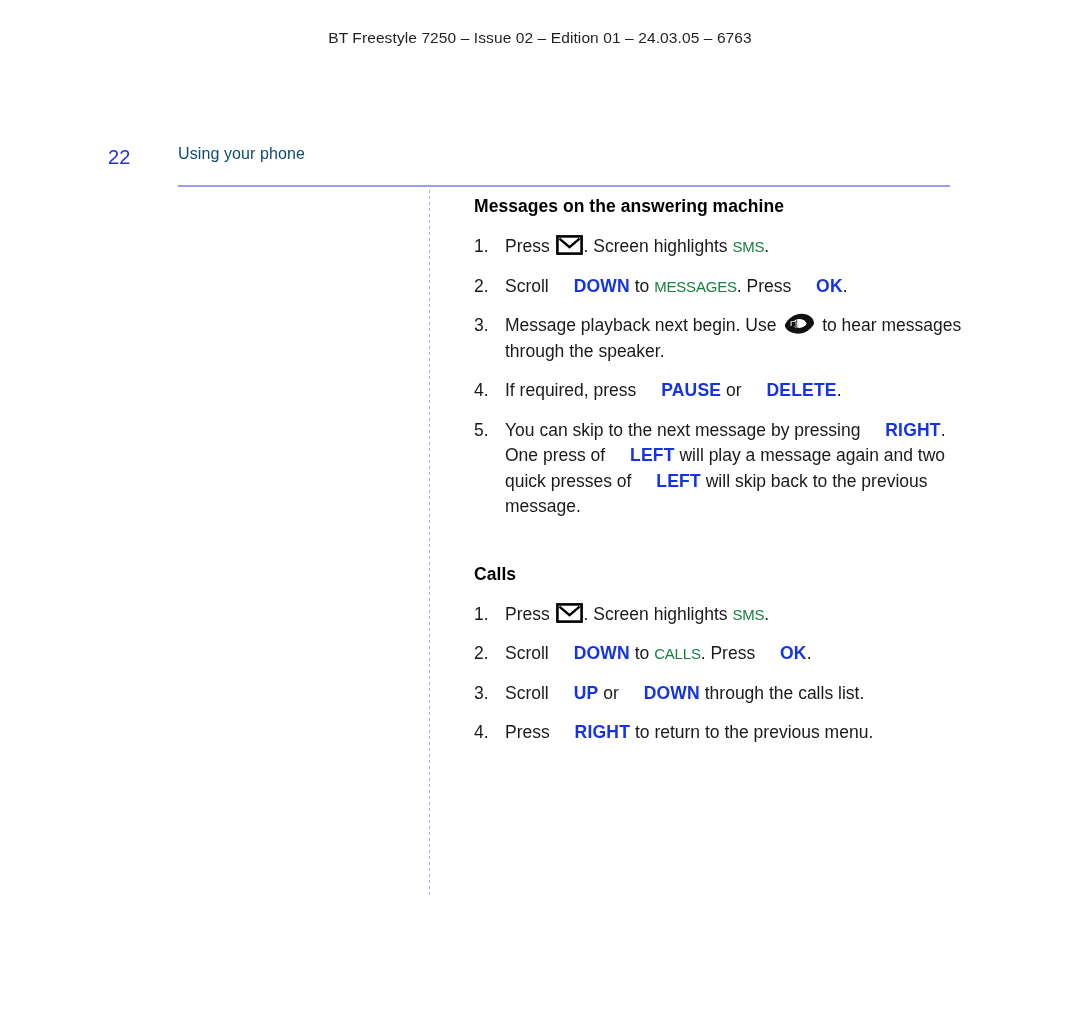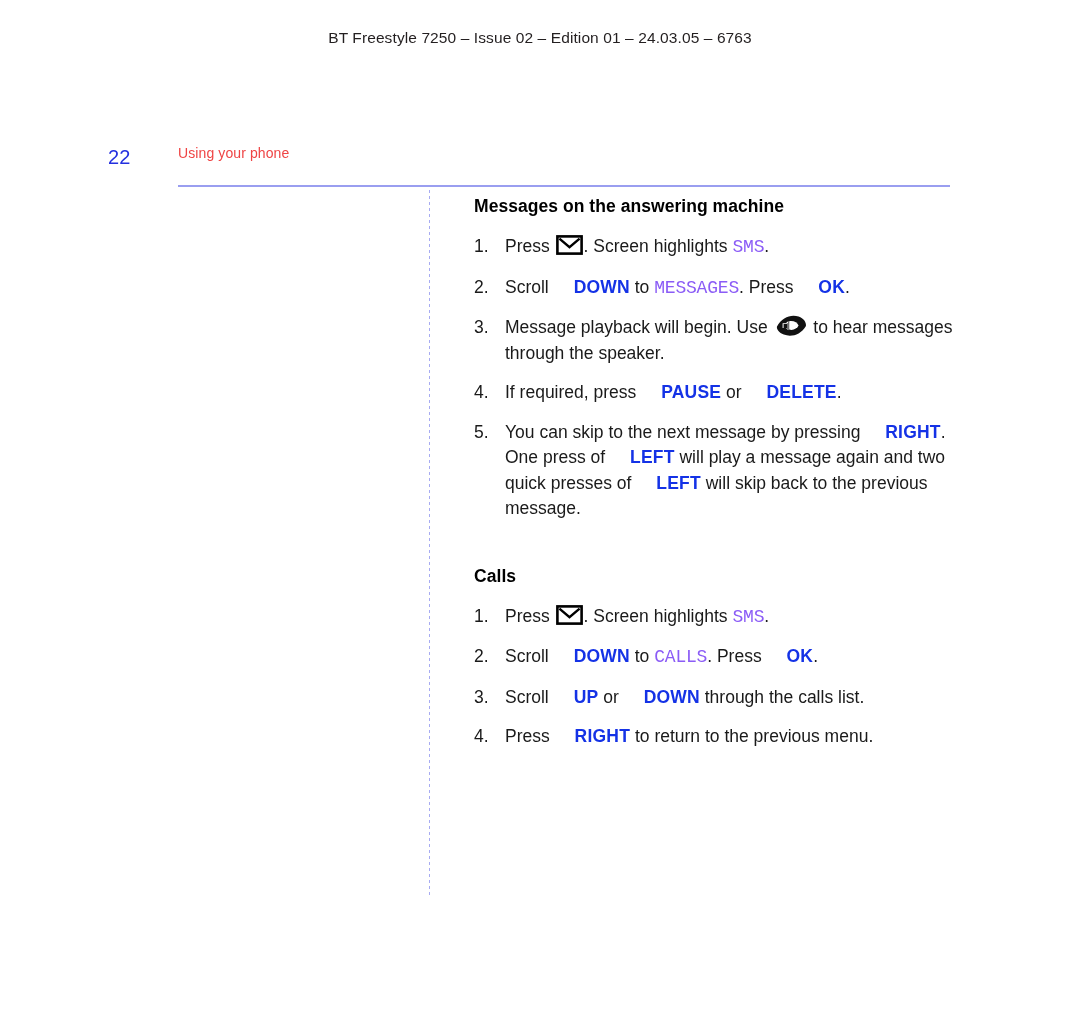"Using your phone" .chapter-title { color: #ef4444 -> #0c4a6e; font-size: 14px -> 16px }
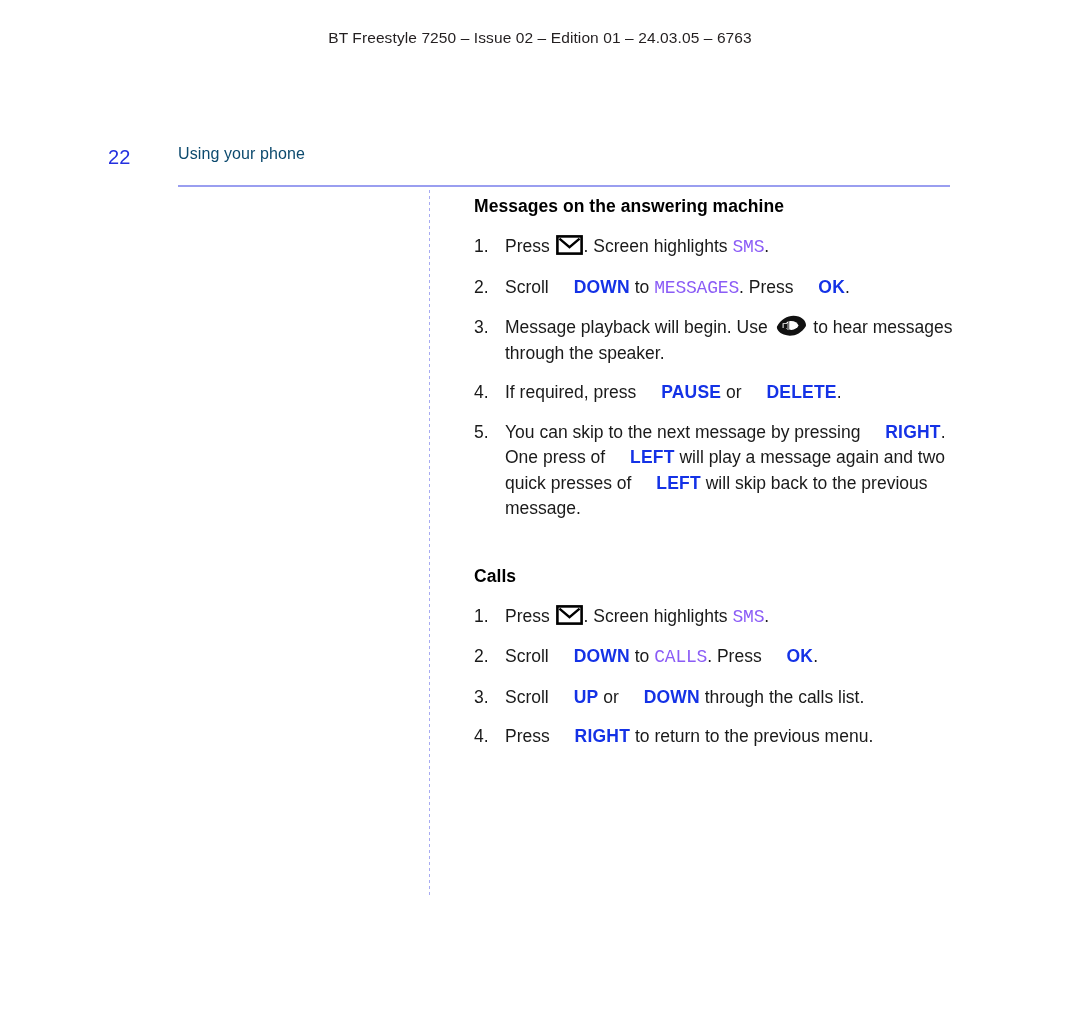"SMS" .lcd { color: #8b5cf6 -> #15803d; font-family: Liberation Mono, monospace -> Liberation Sans, sans-serif; font-size: 18px -> 15px }
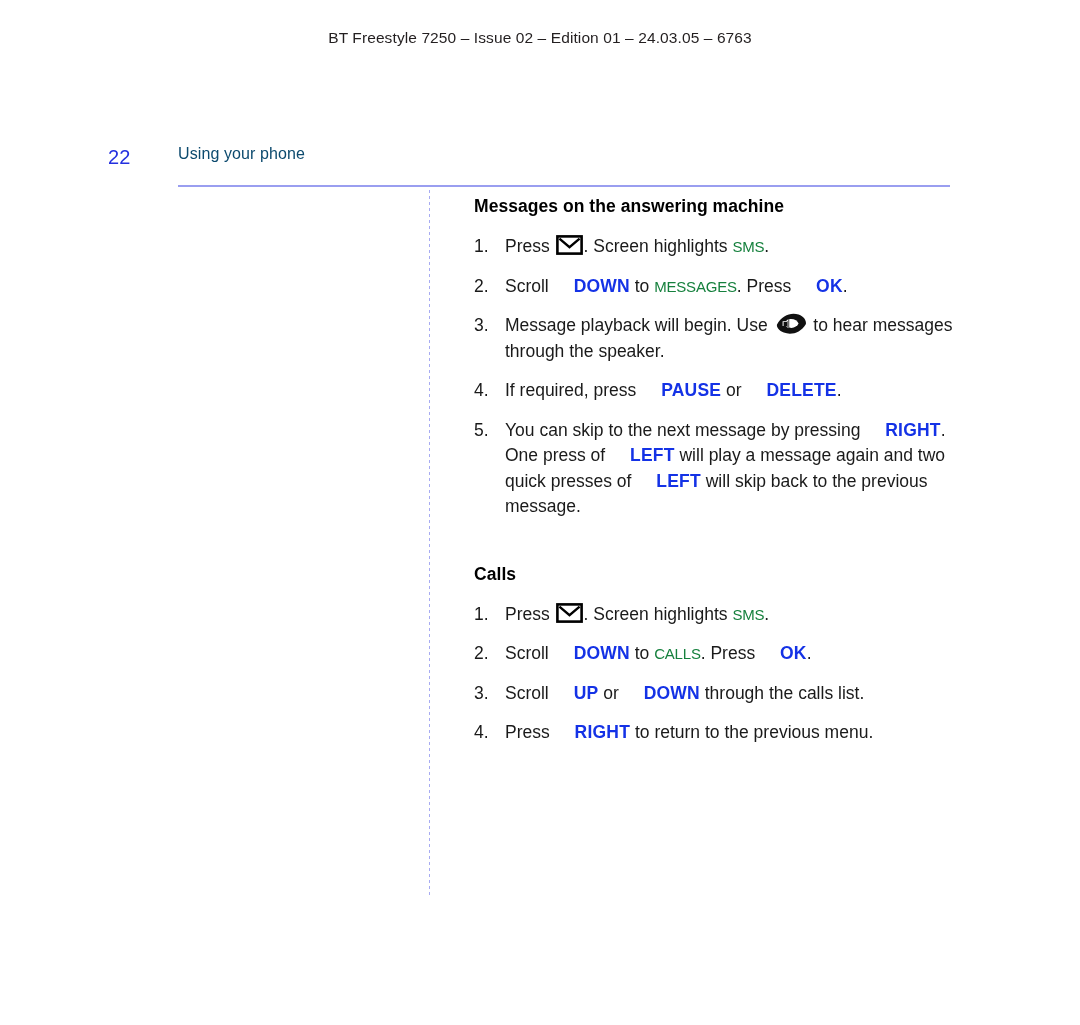"Message playback will begin. Use" span { text: will -> next }
